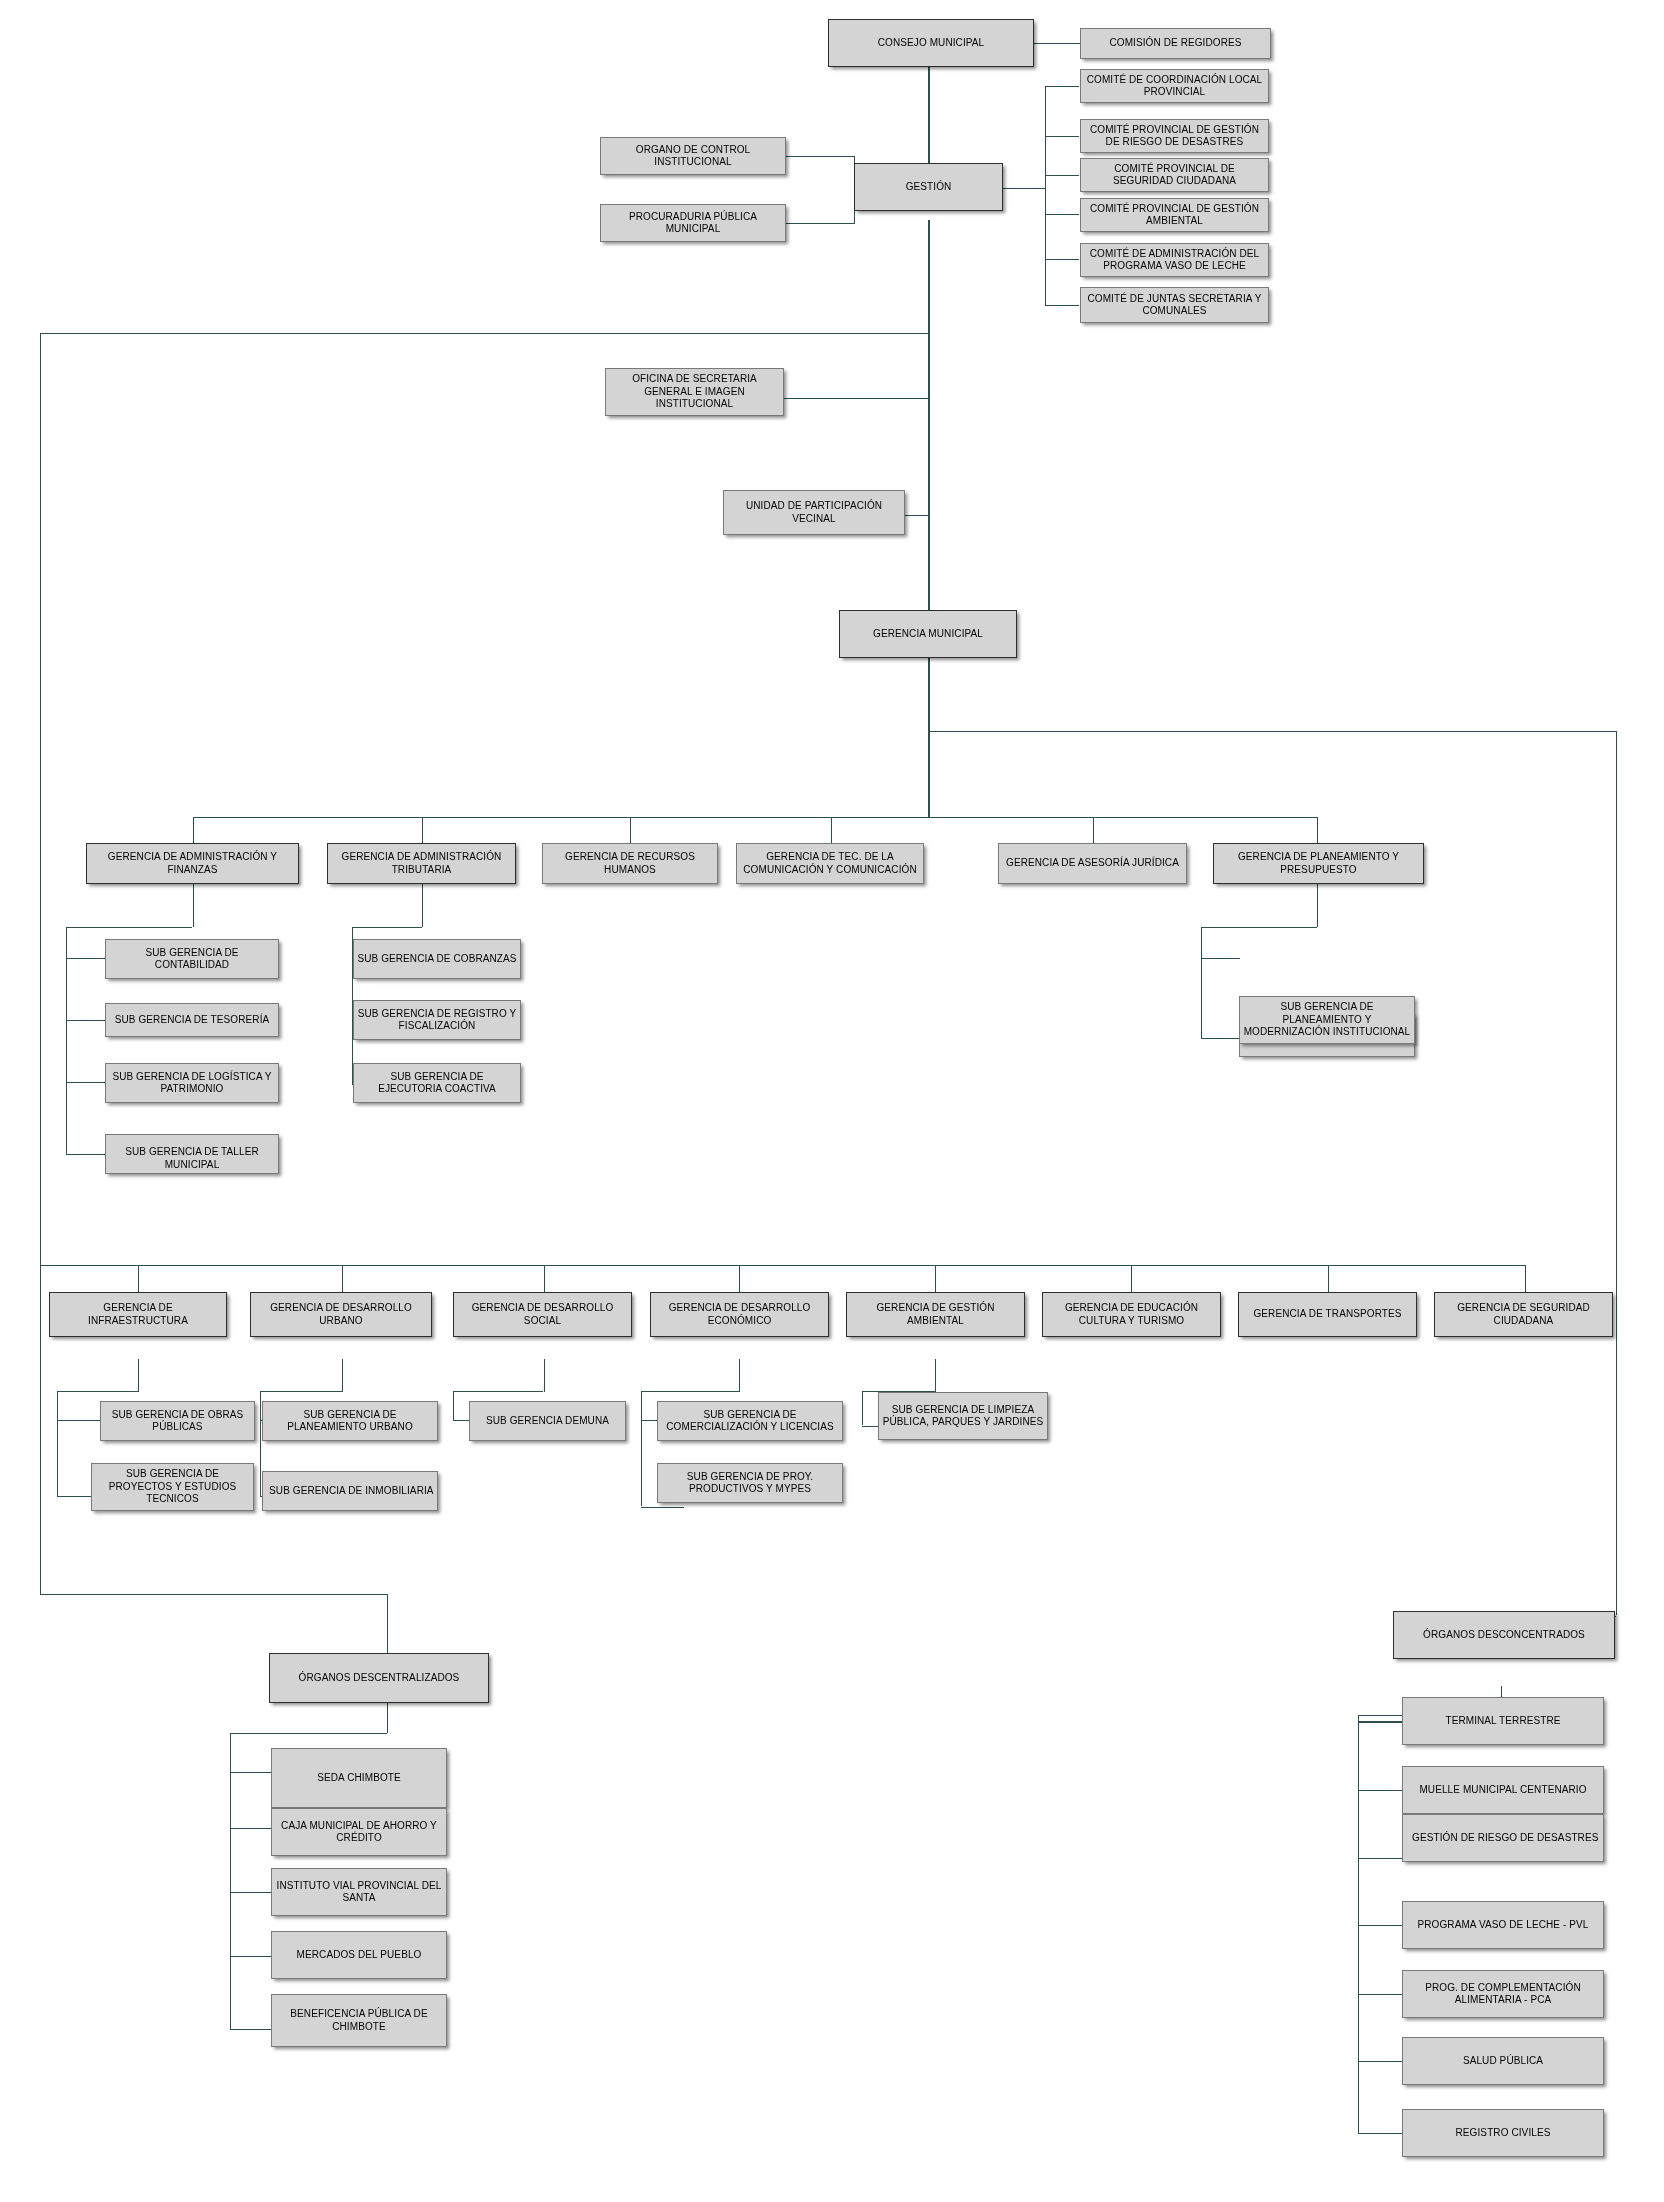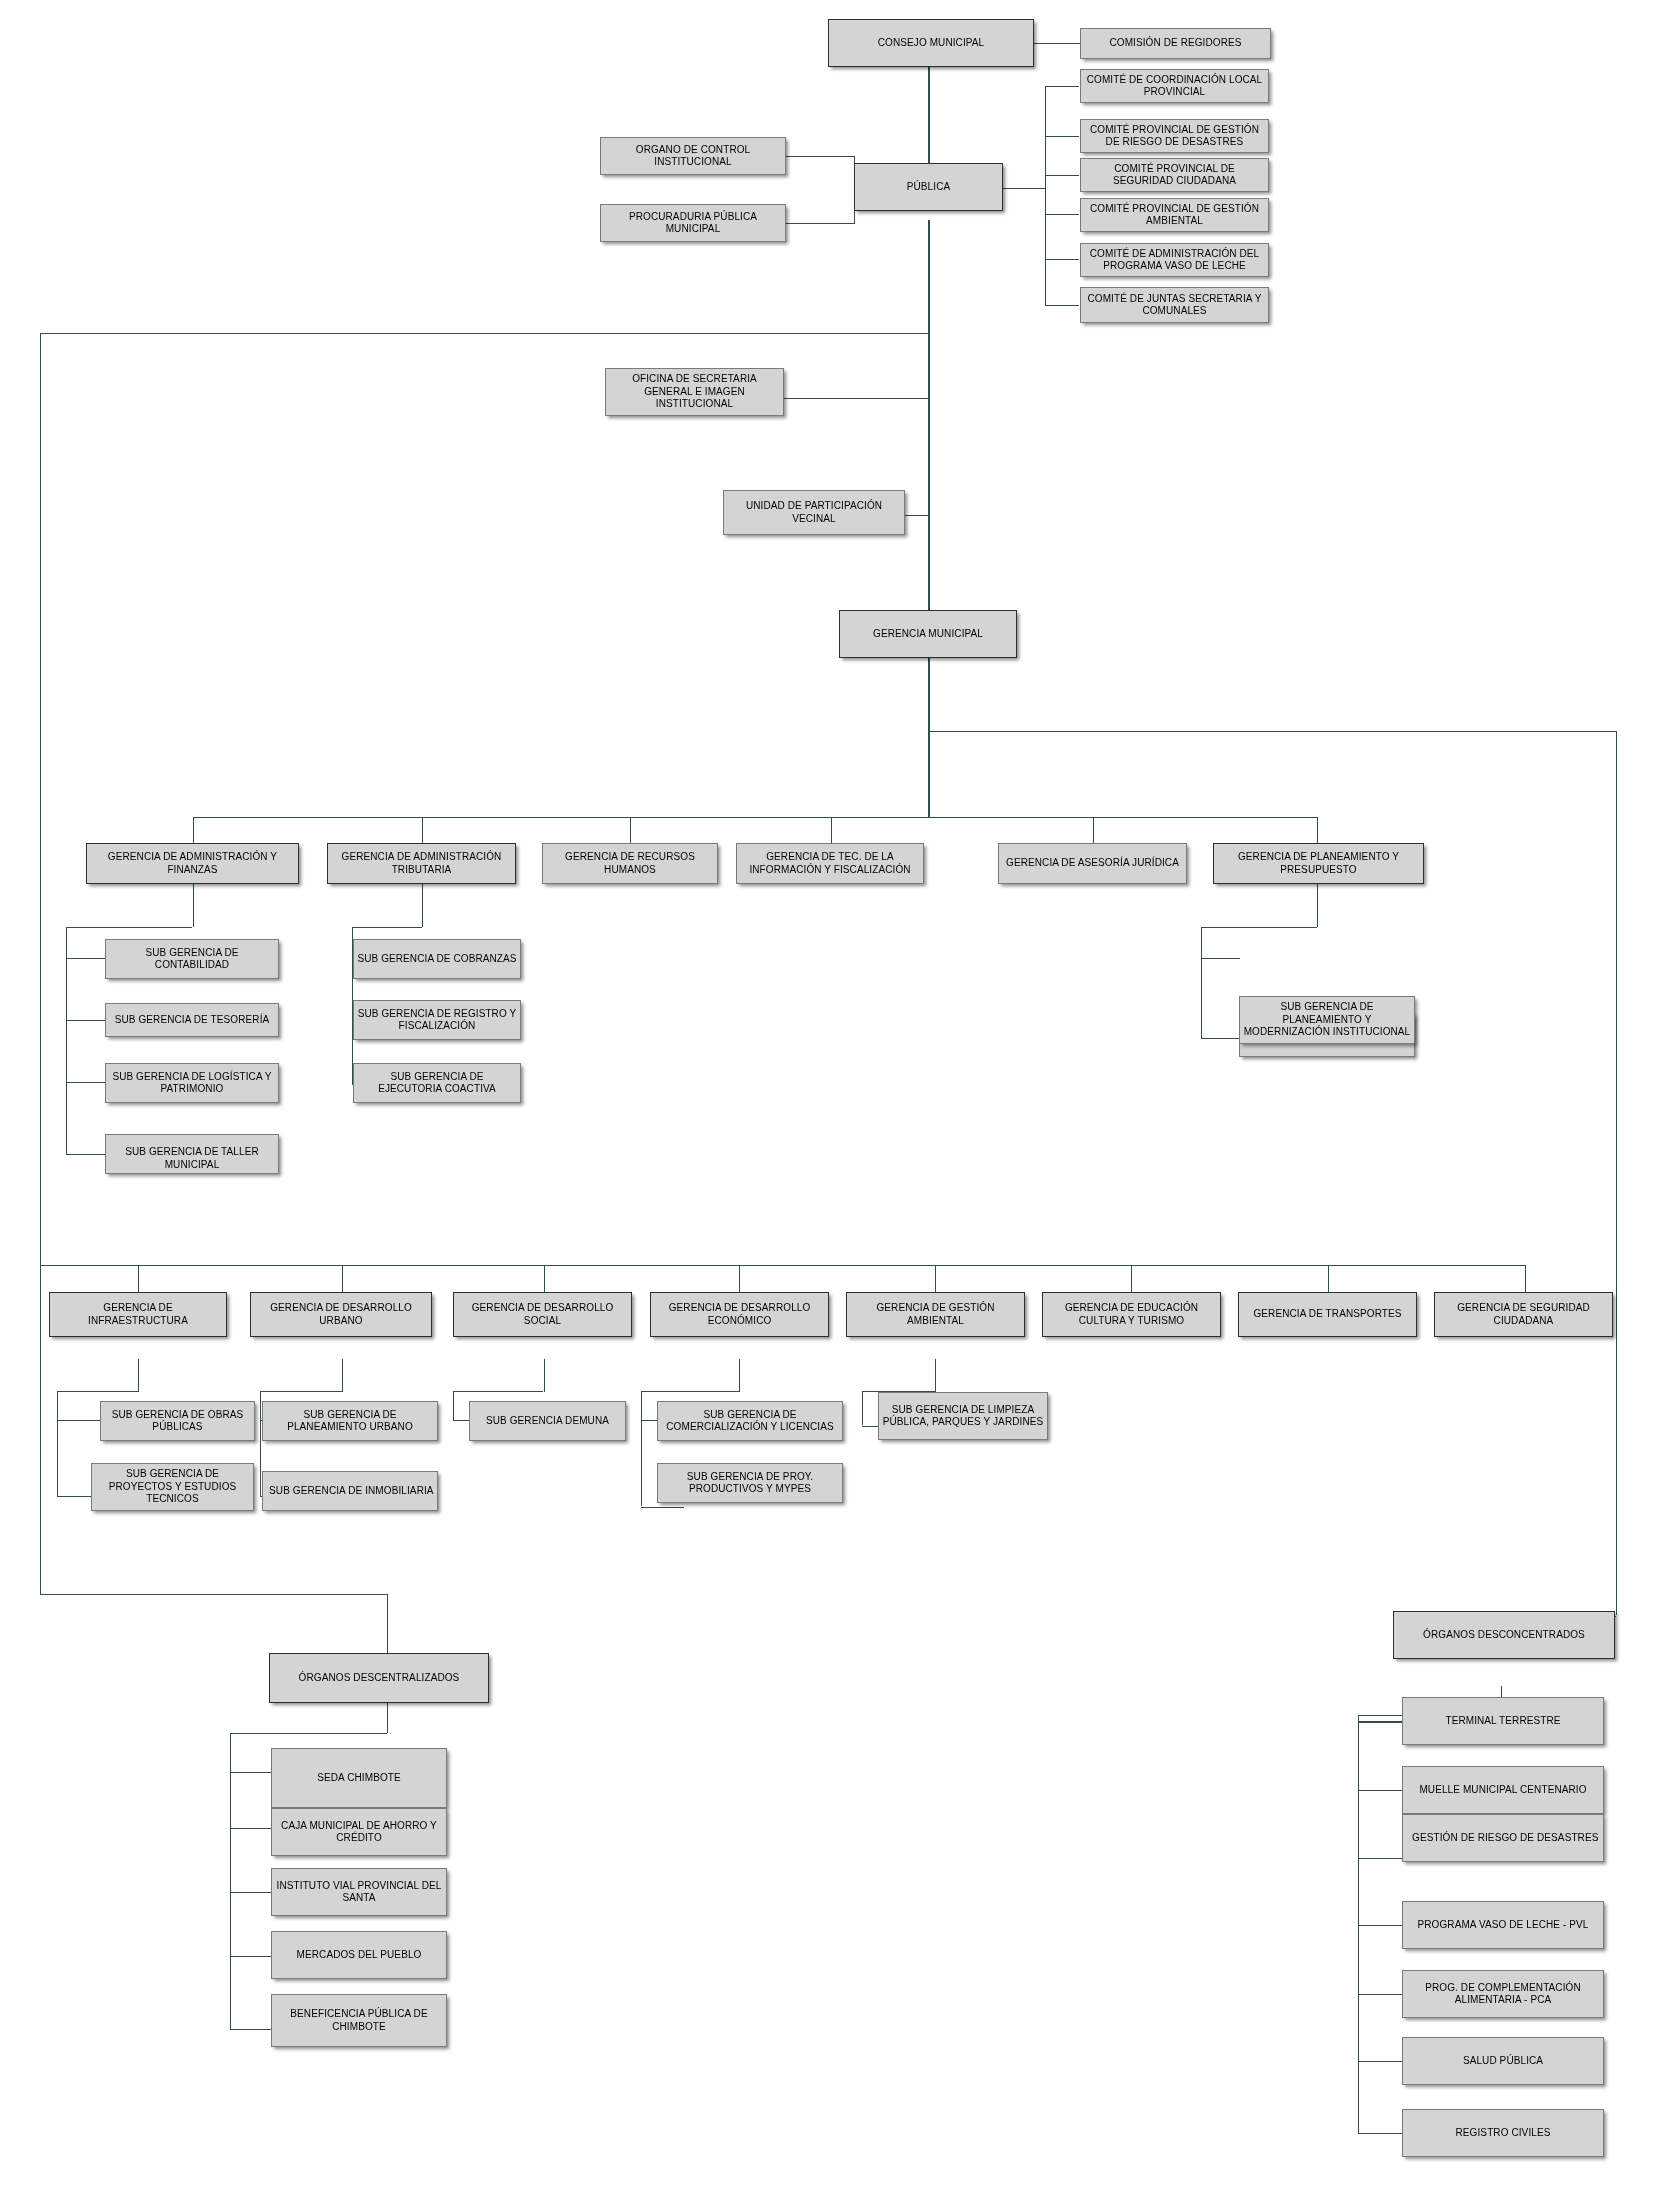"PÚBLICA" span { text: PÚBLICA -> GESTIÓN }
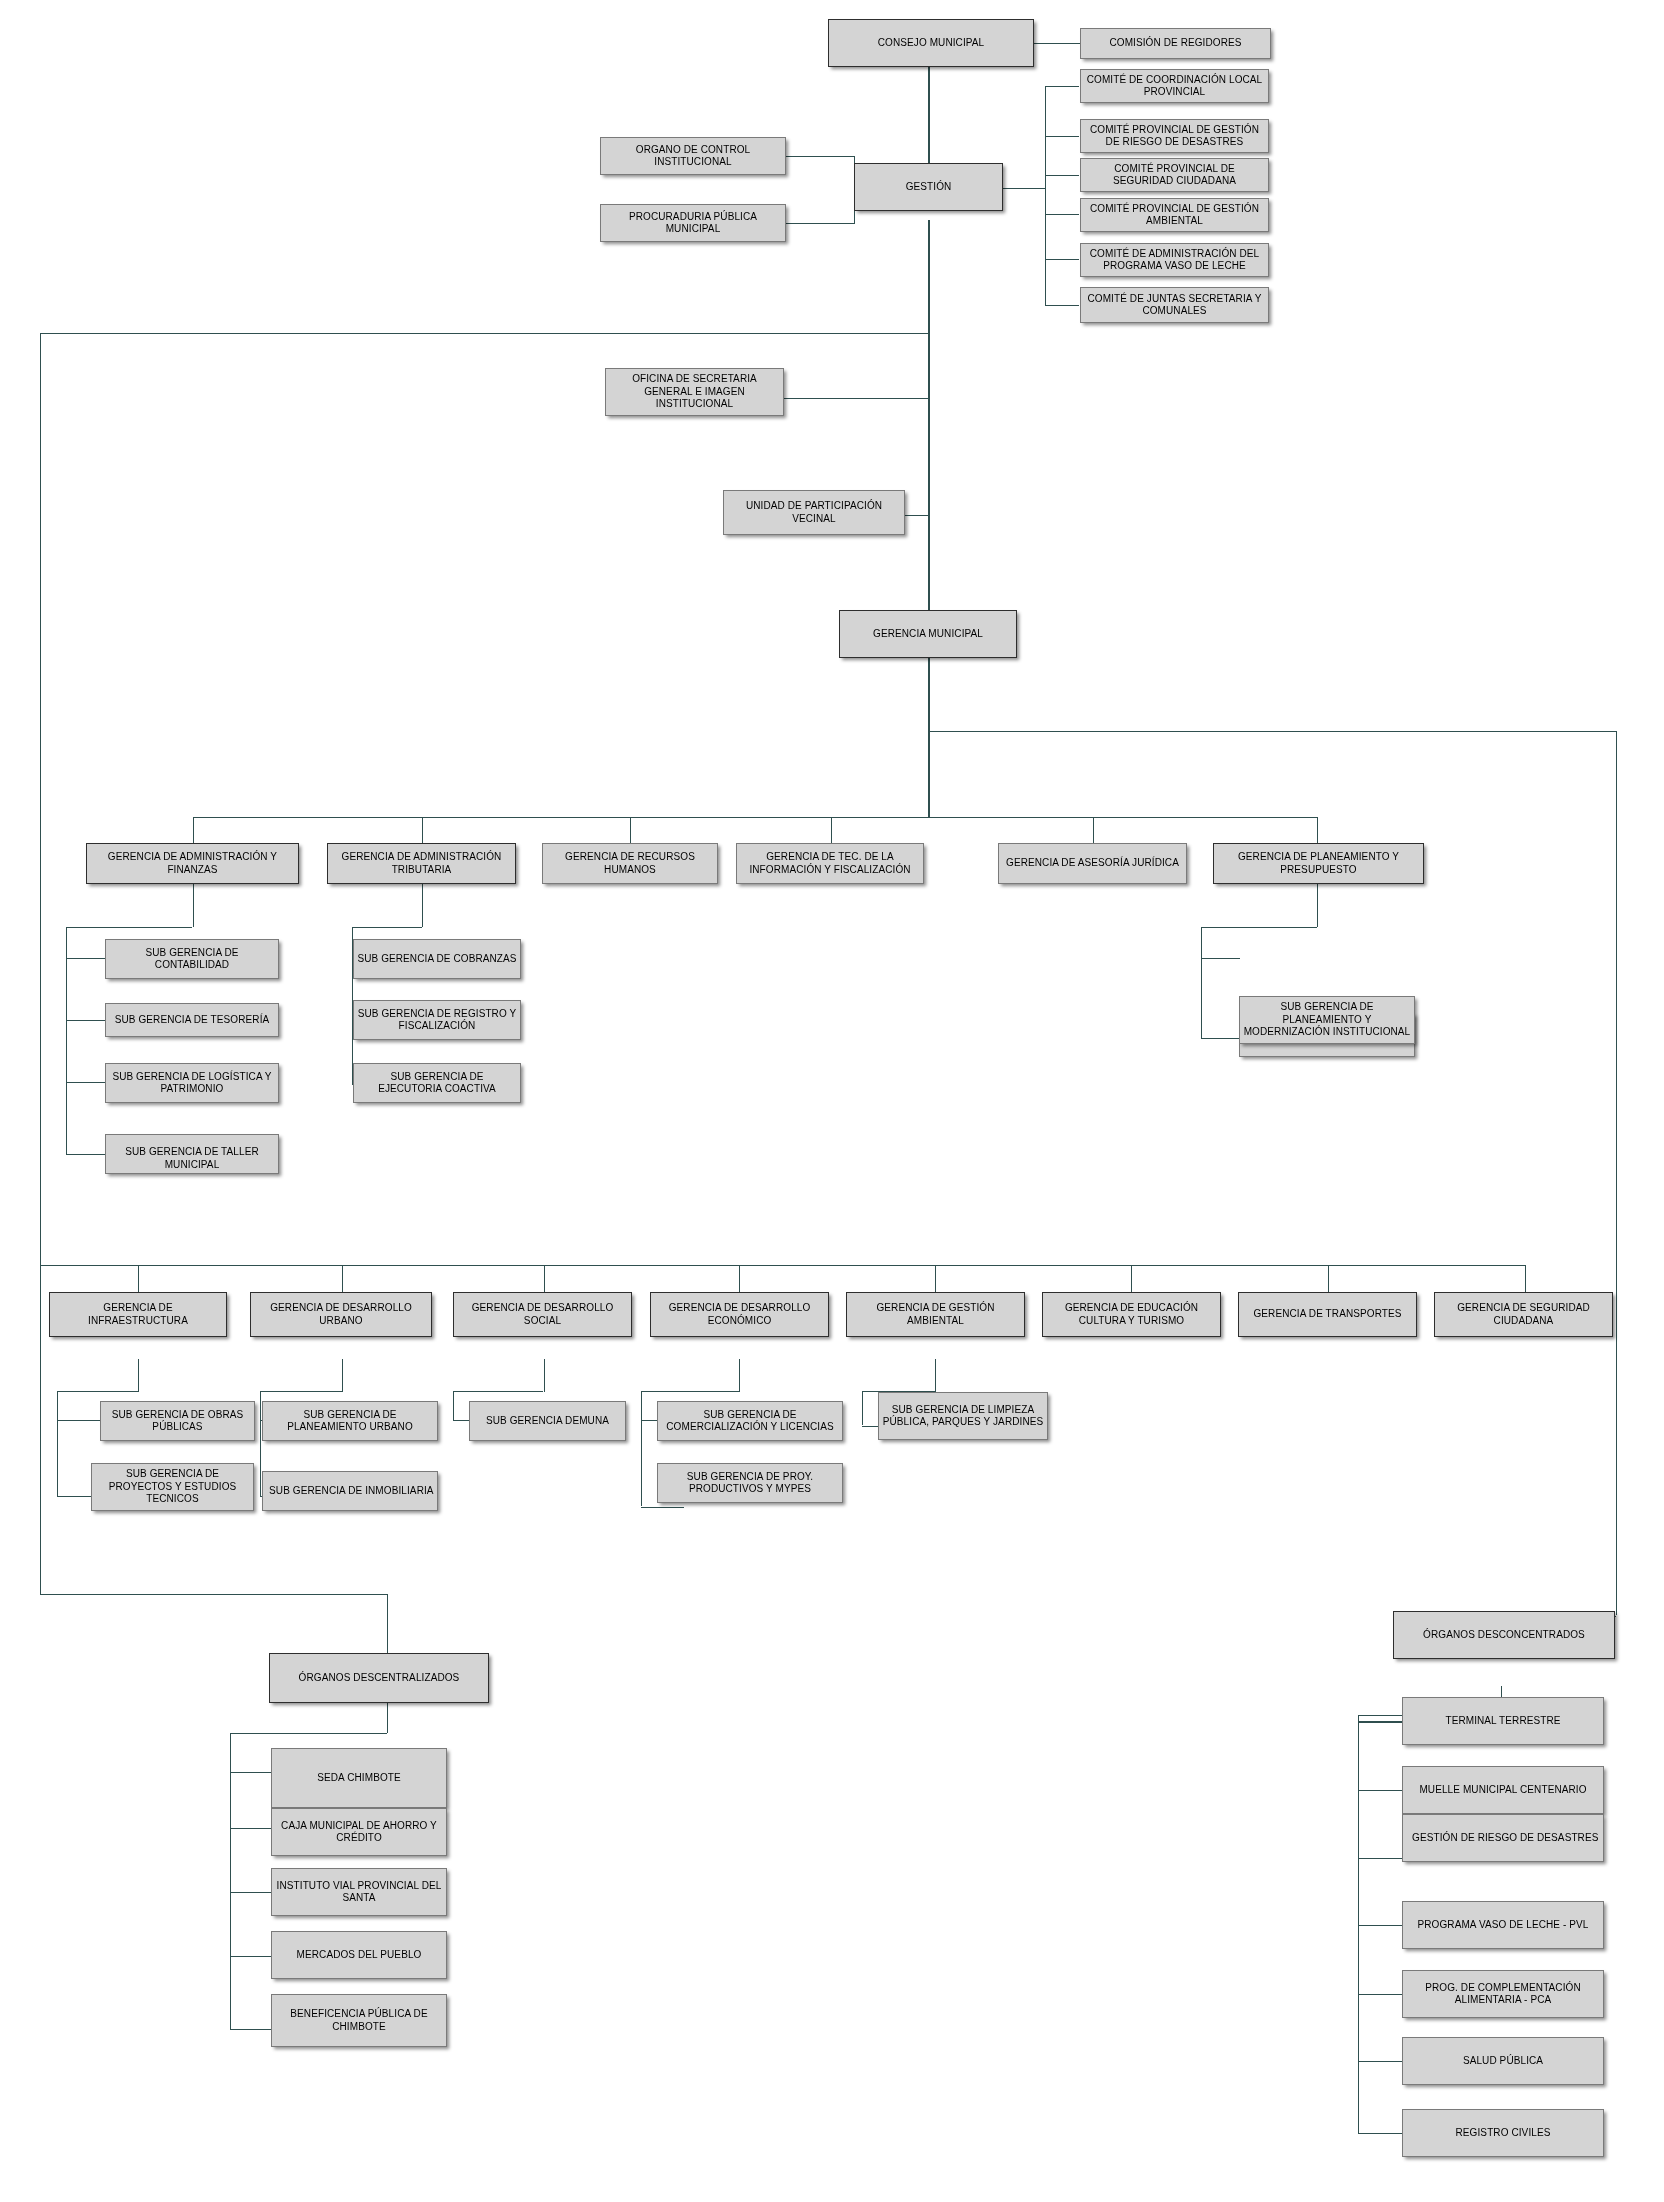"GERENCIA DE TEC. DE LA" span { text: INFORMACIÓN Y FISCALIZACIÓN -> COMUNICACIÓN Y COMUNICACIÓN }
